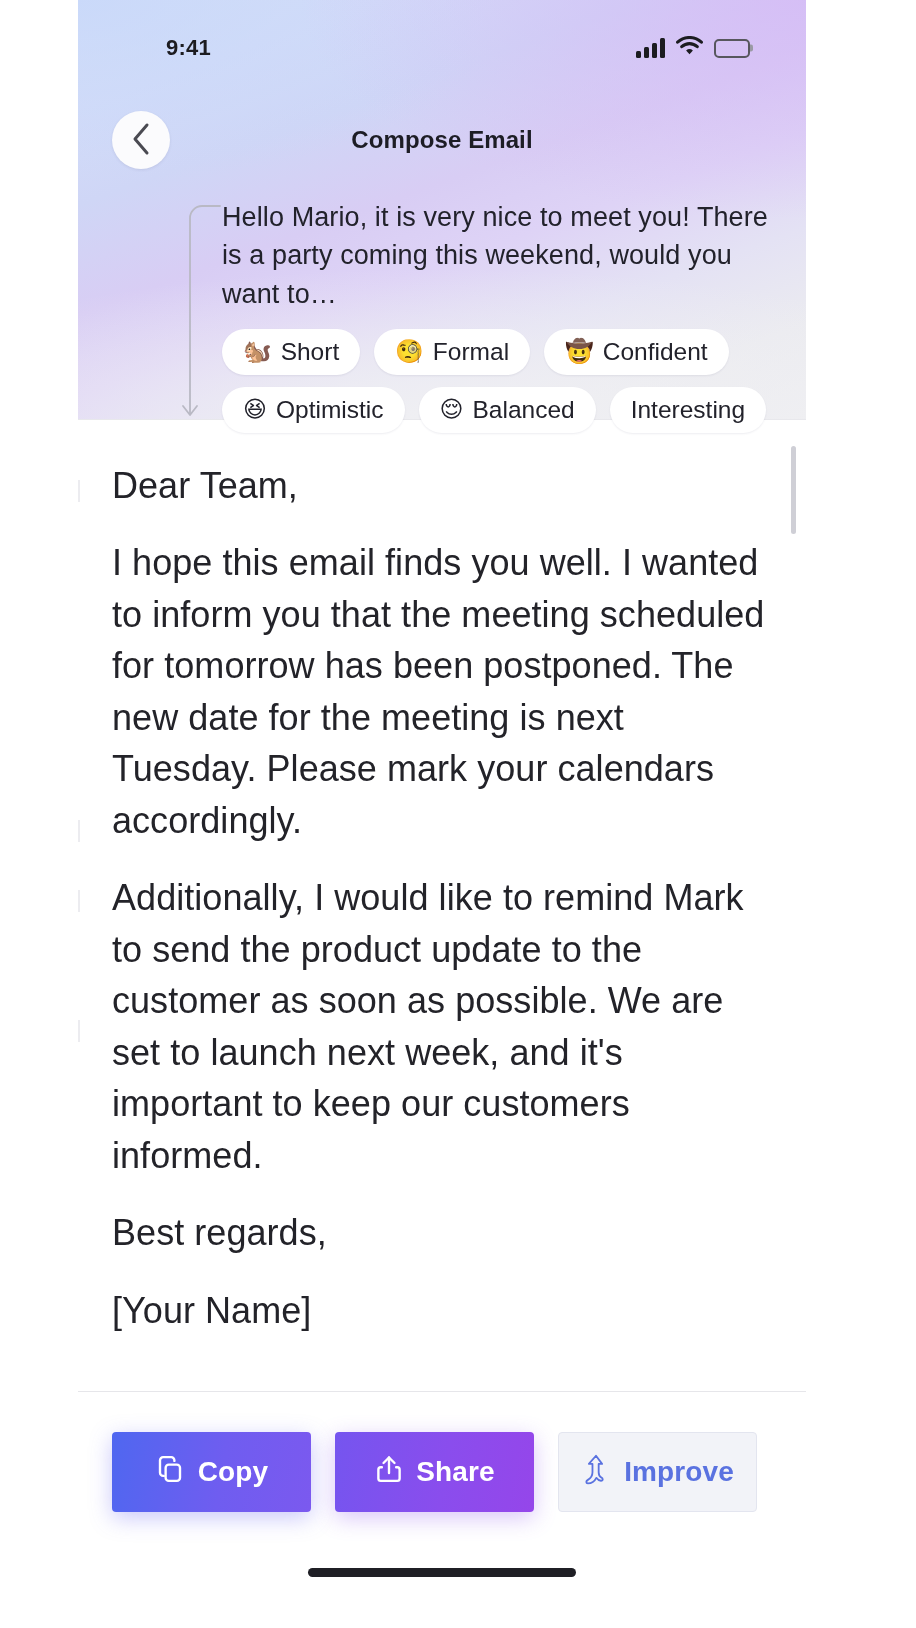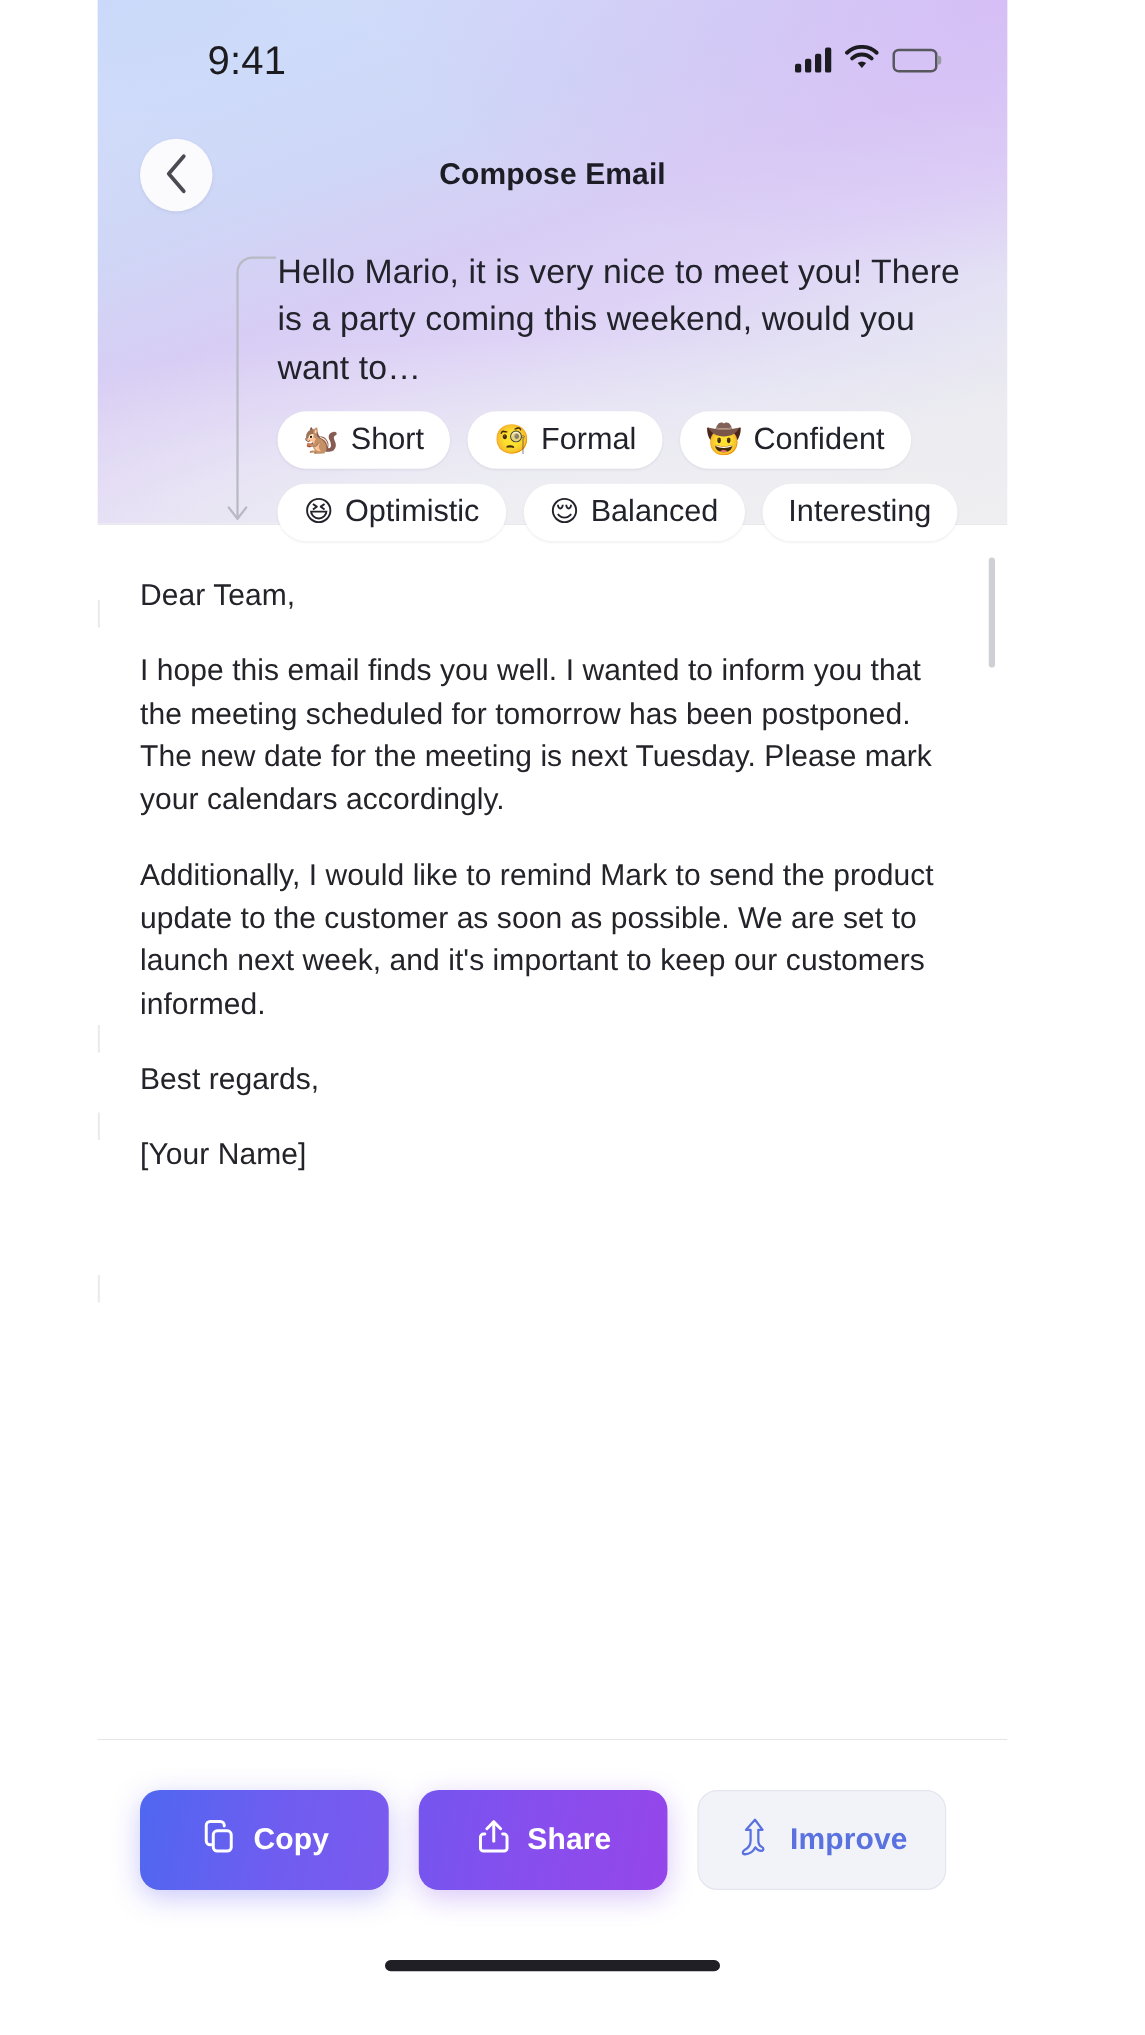"9:41" #status-time { font-size: 32px -> 22px; font-weight: 400 -> 700 }
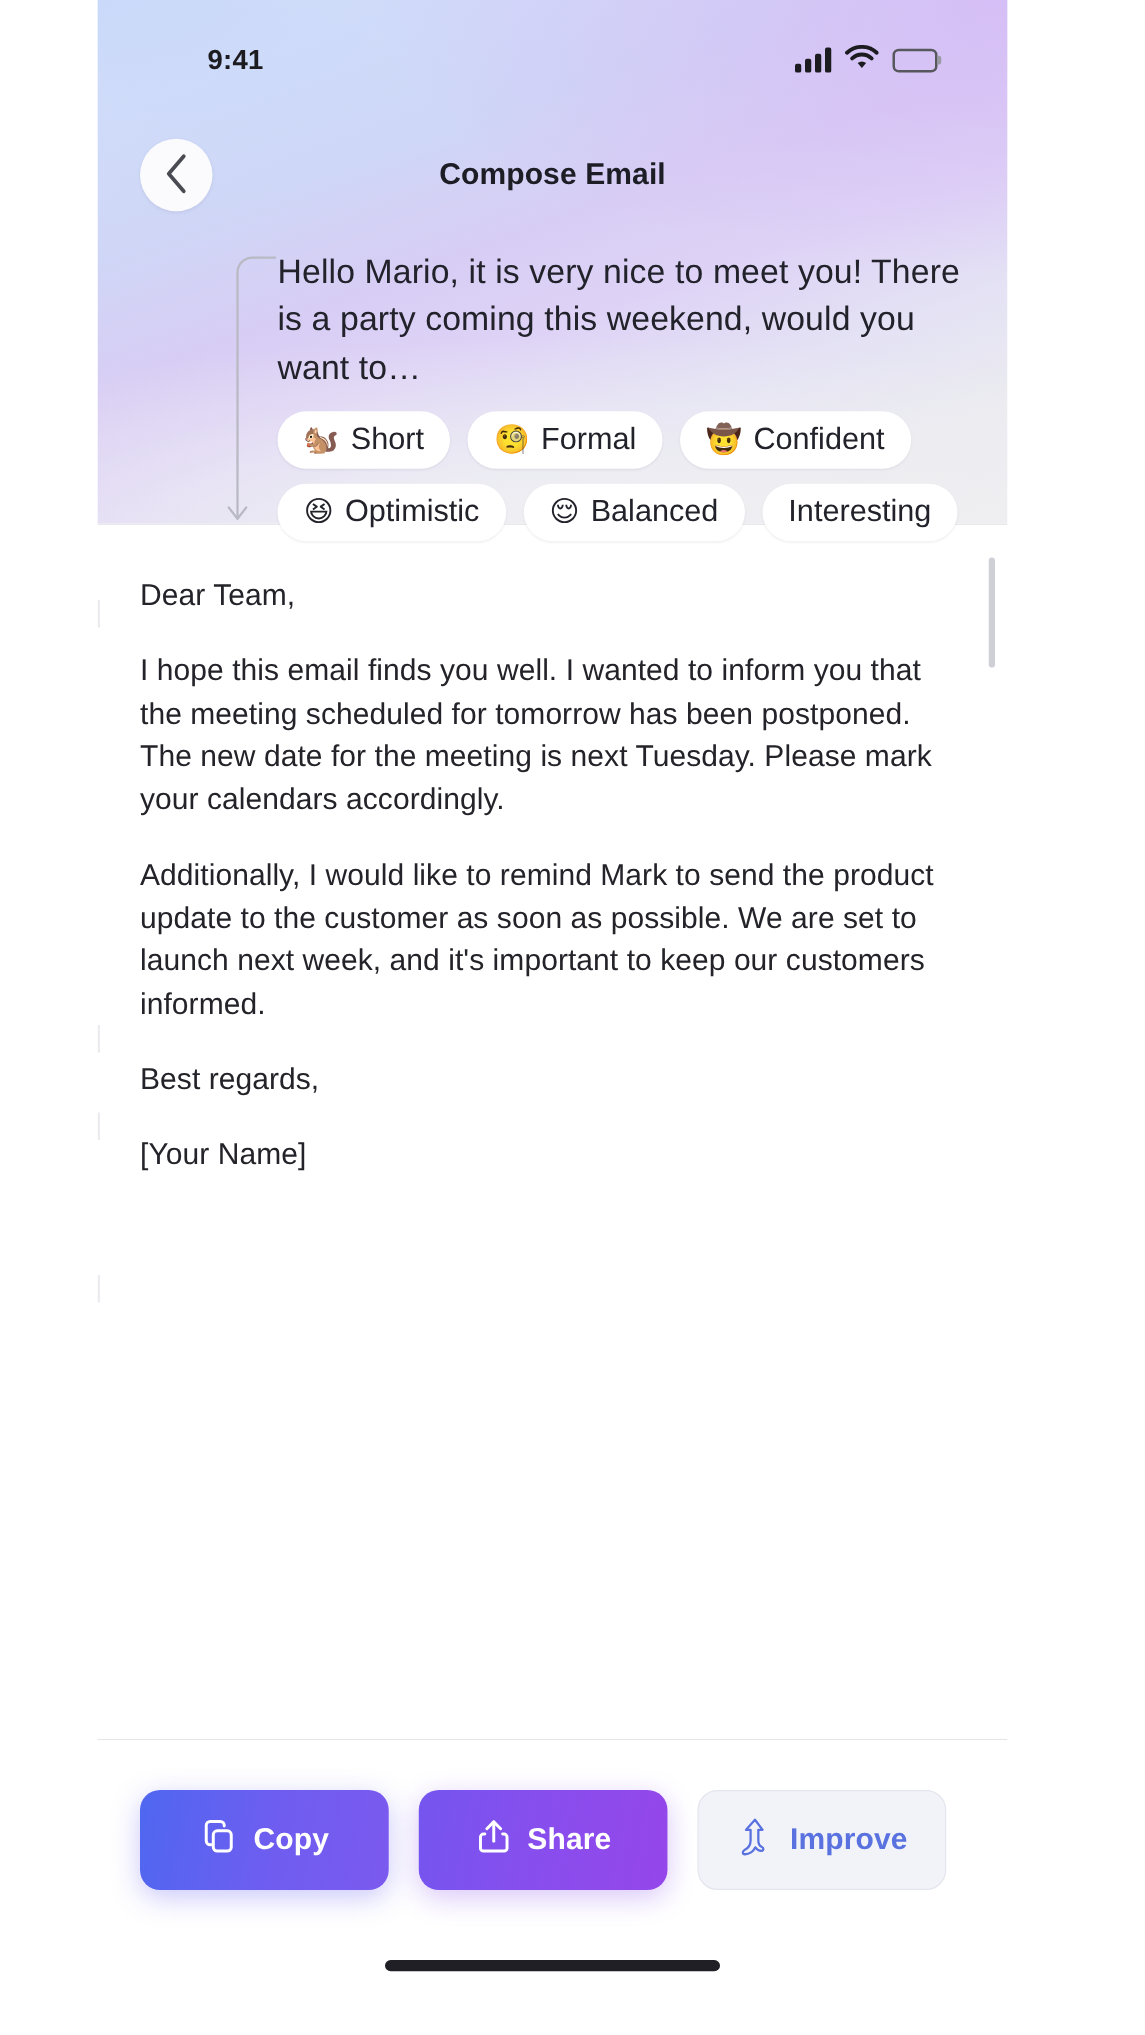"Dear Team," #editor p { font-size: 24px -> 36px }
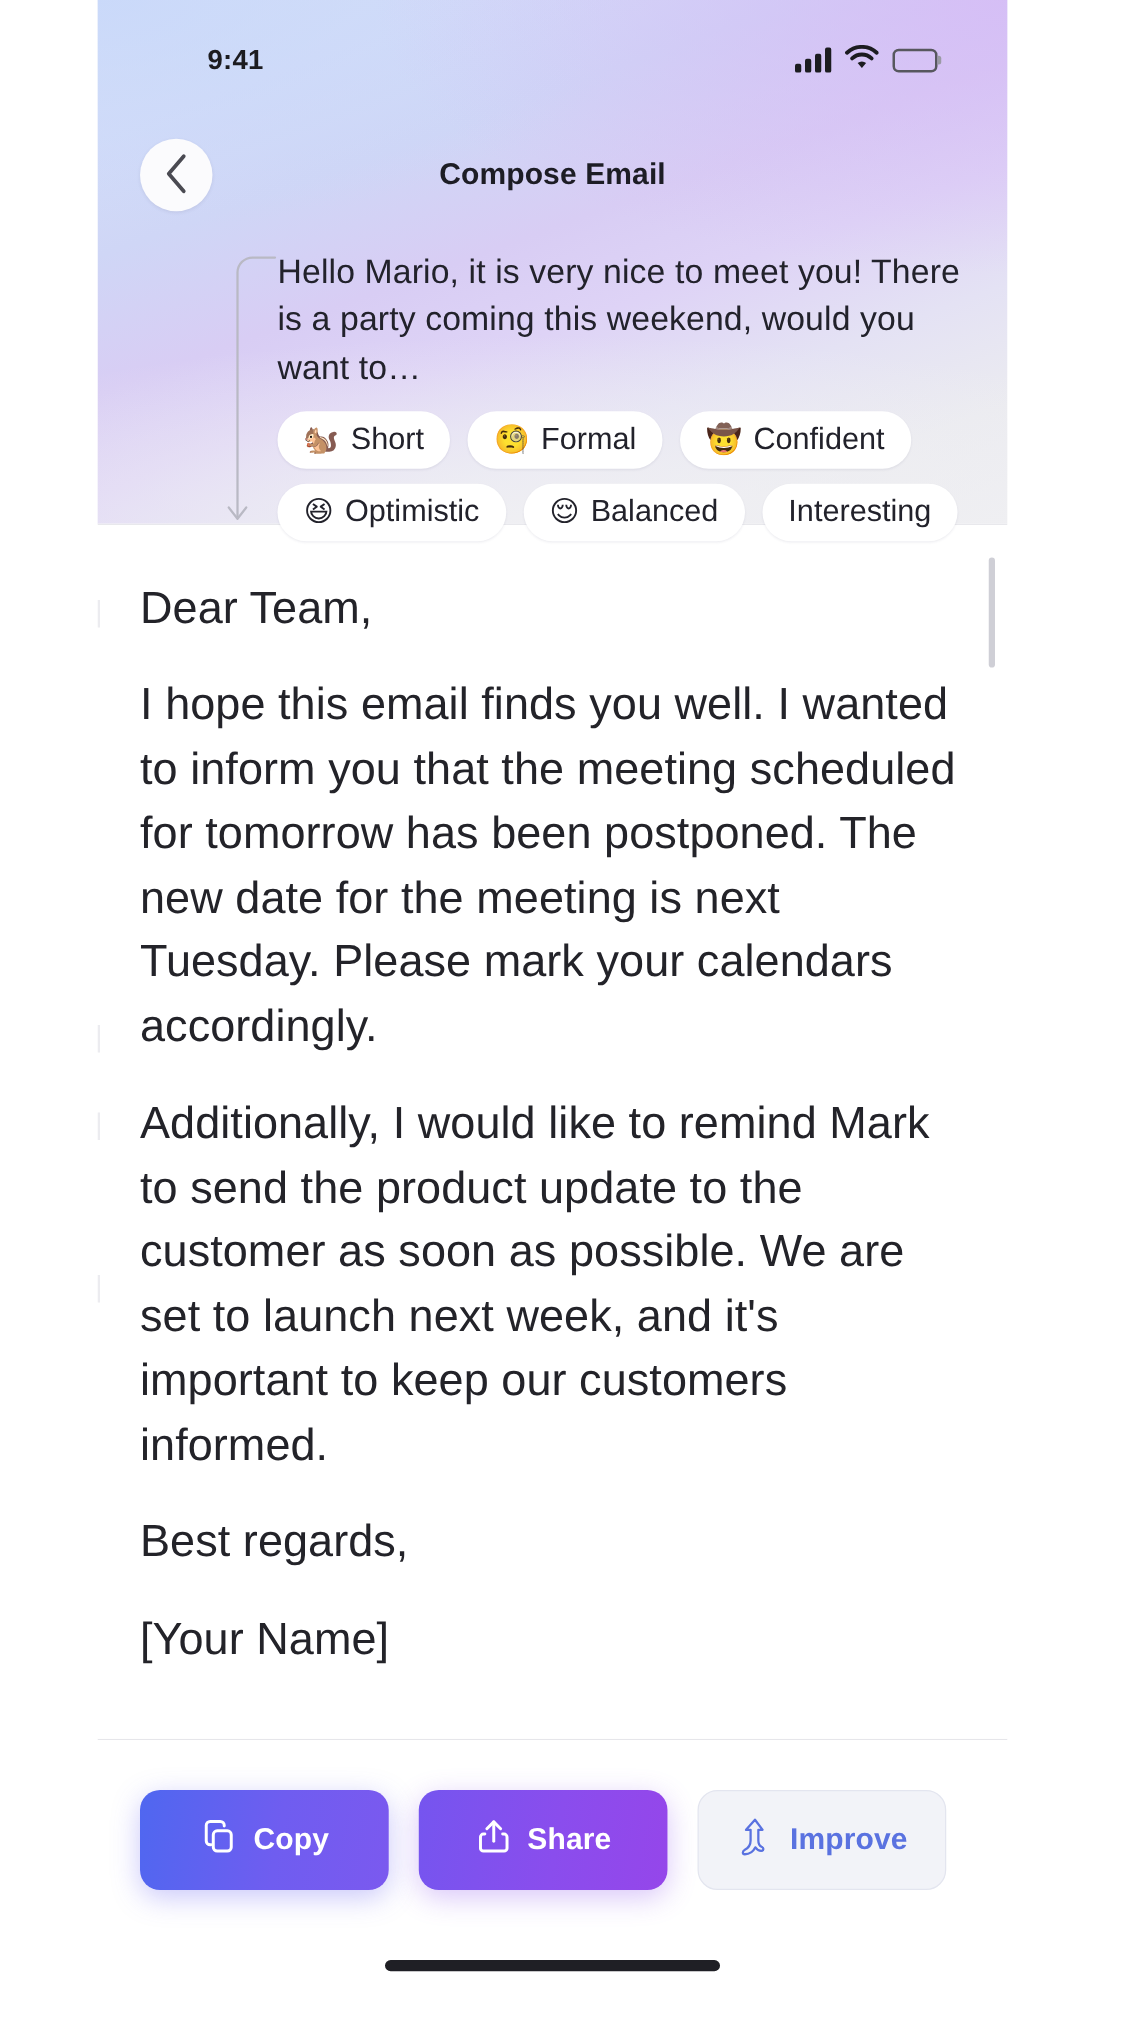"Copy" .action-btn { border-radius: 16px -> 4px; font-size: 24px -> 28px }
